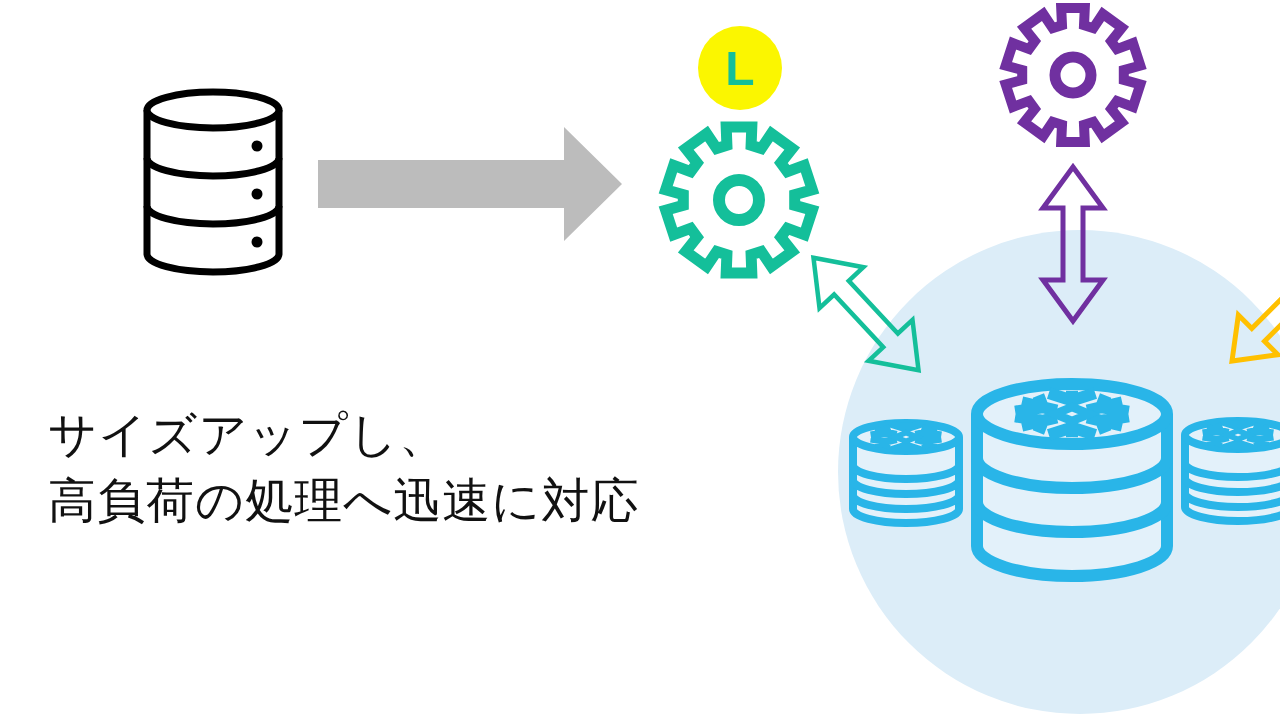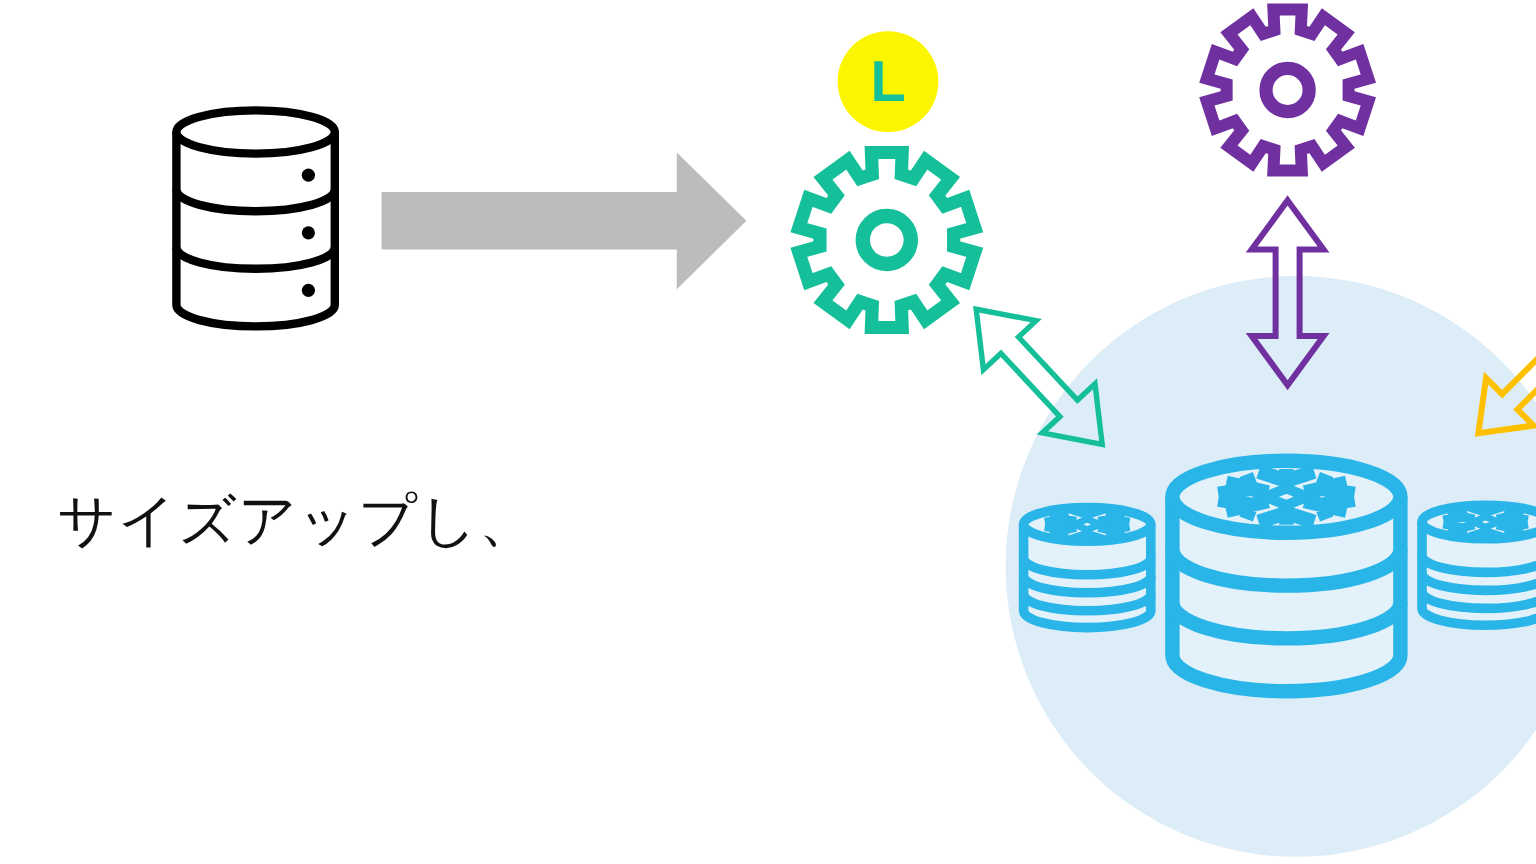"高負荷の処理へ迅速に対応" div { html: none -> <div>高負荷の処理へ迅速に対応</div> }
